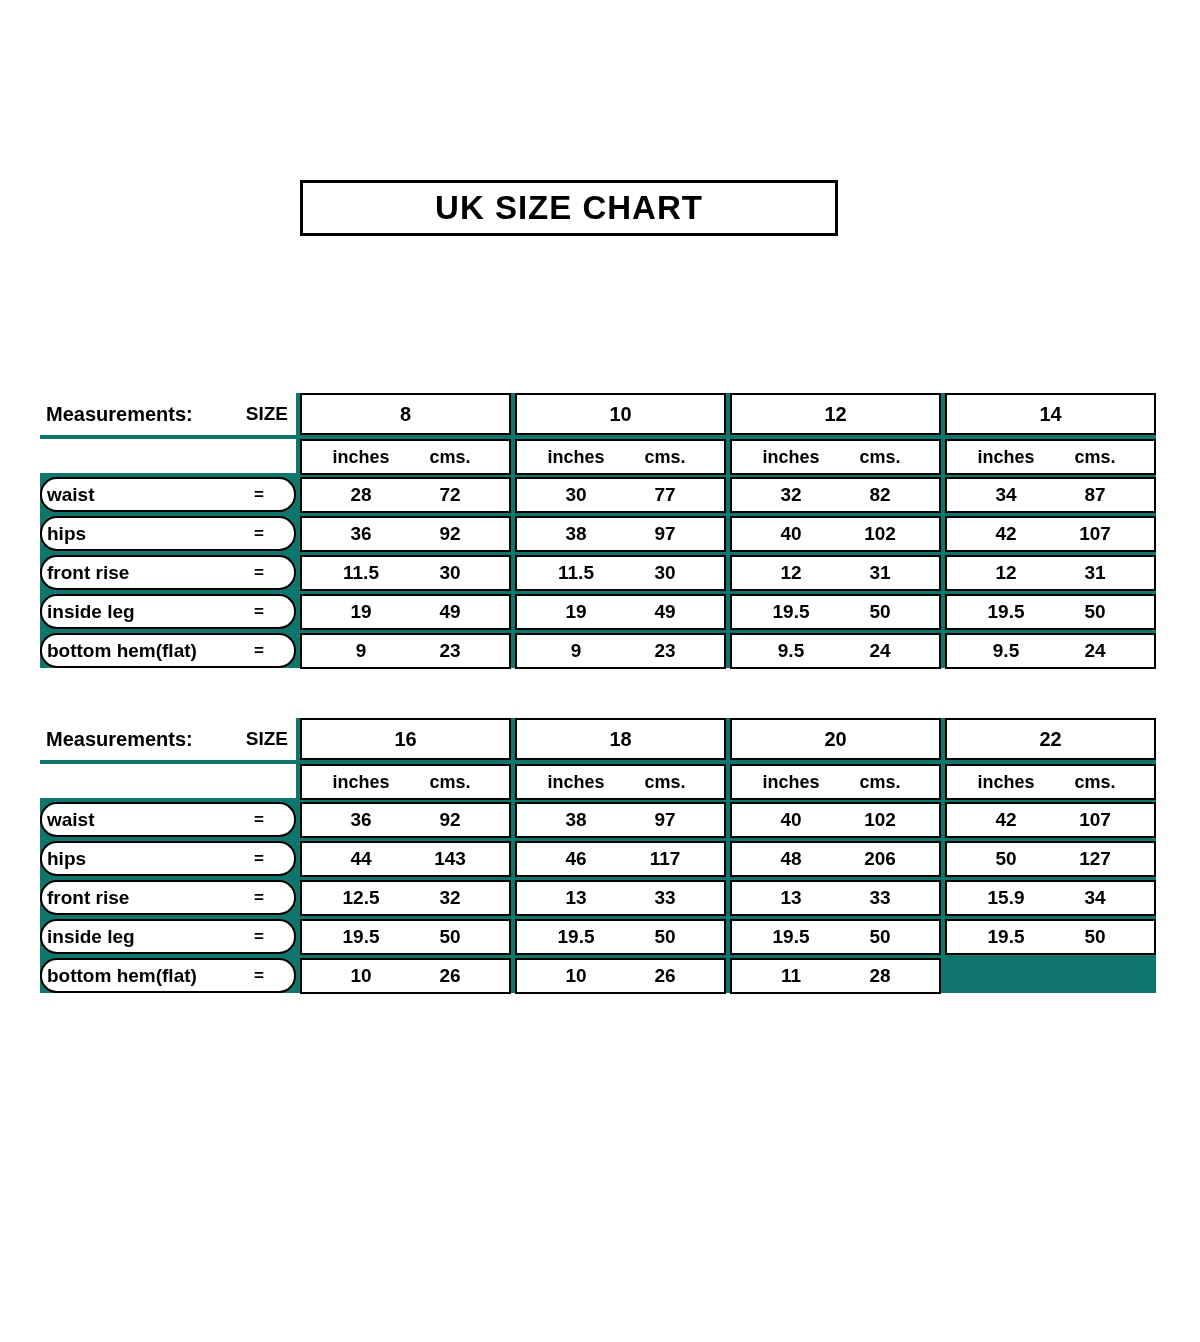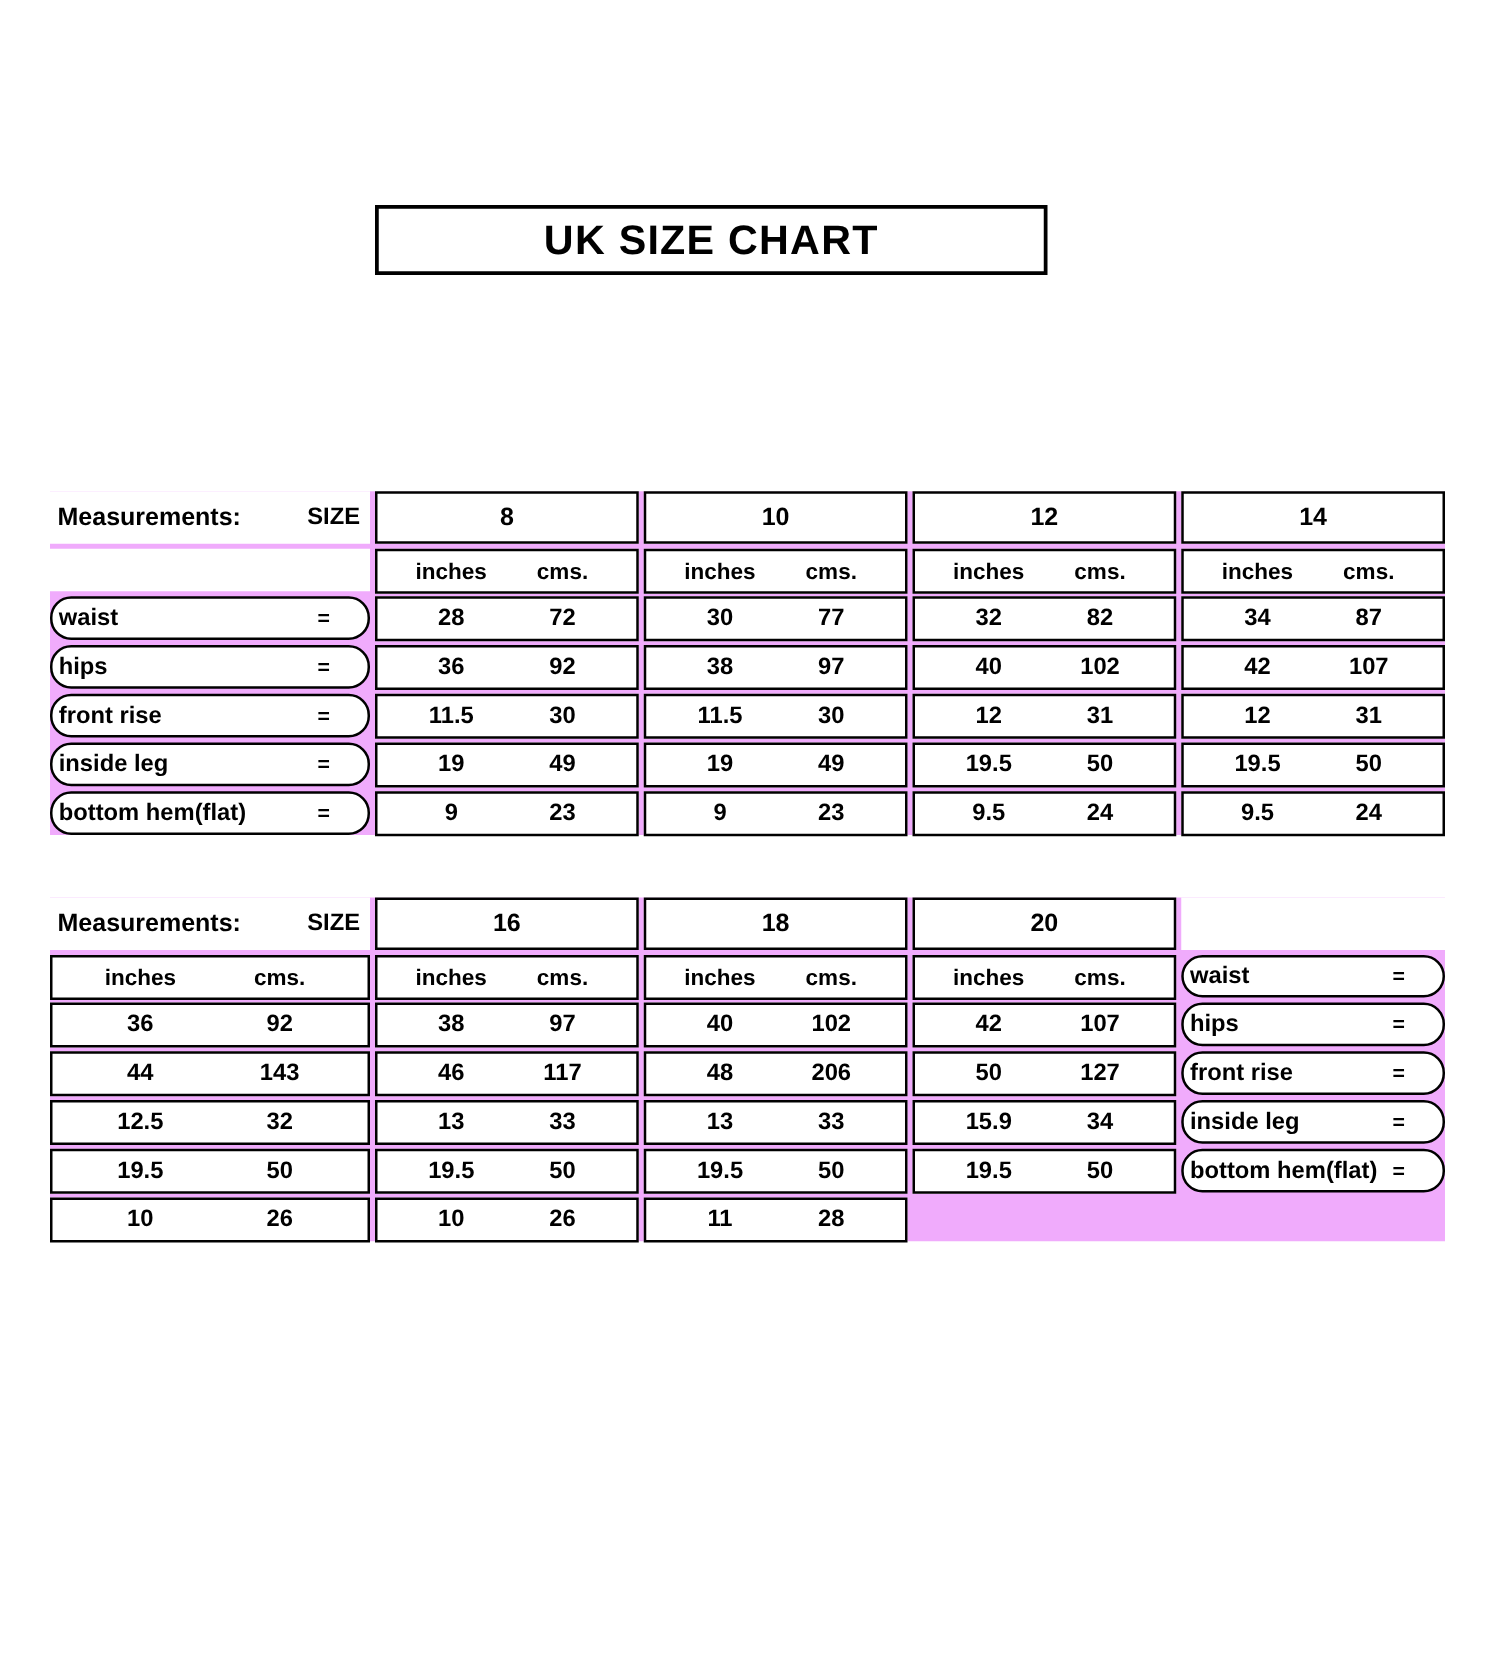"UK SIZE CHART" .title-box { top: 164px -> 180px }
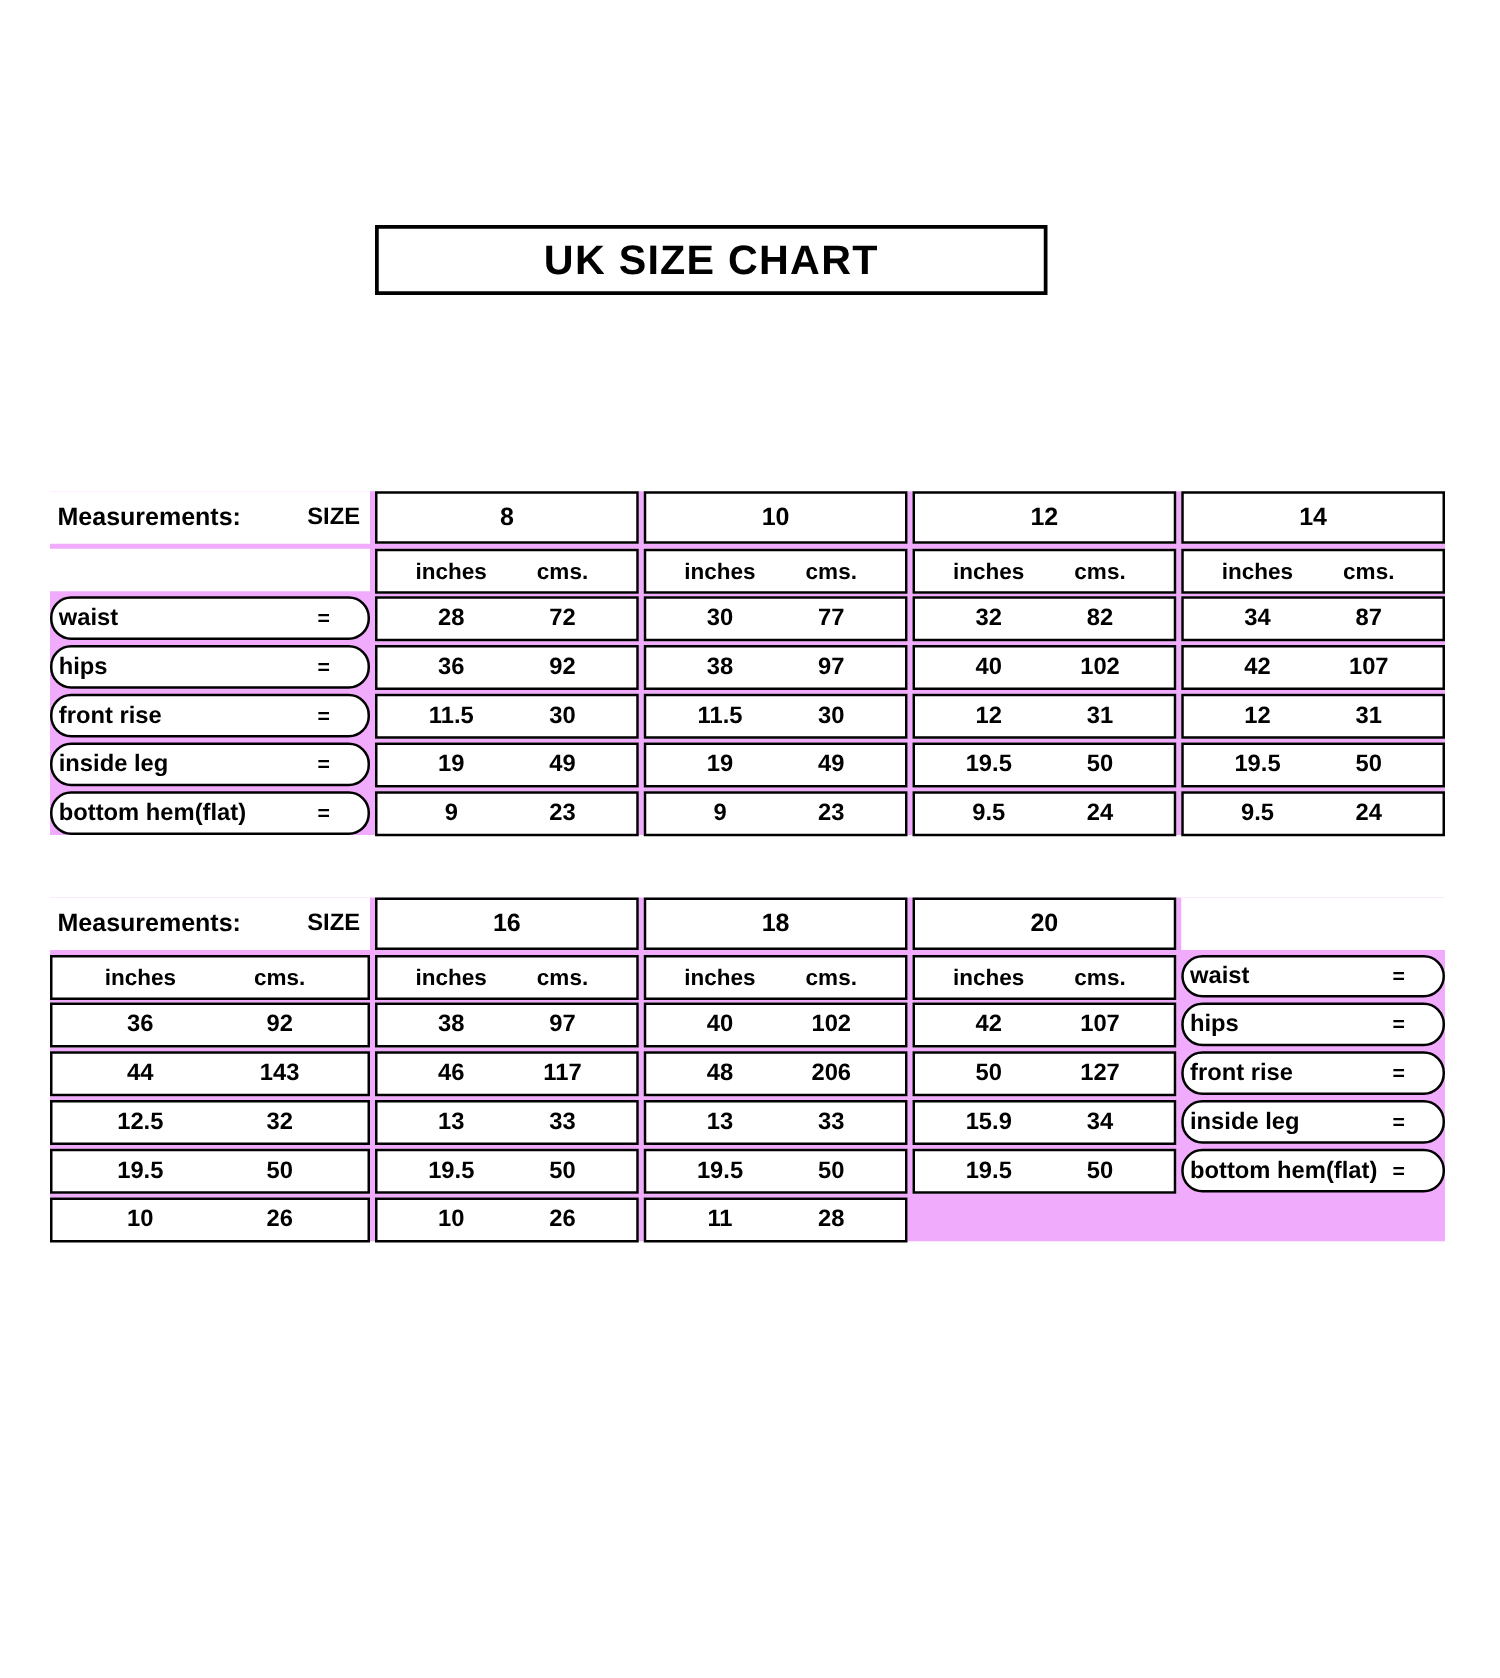"Measurements:" .size-table { background: #f0abfc -> #0f766e }
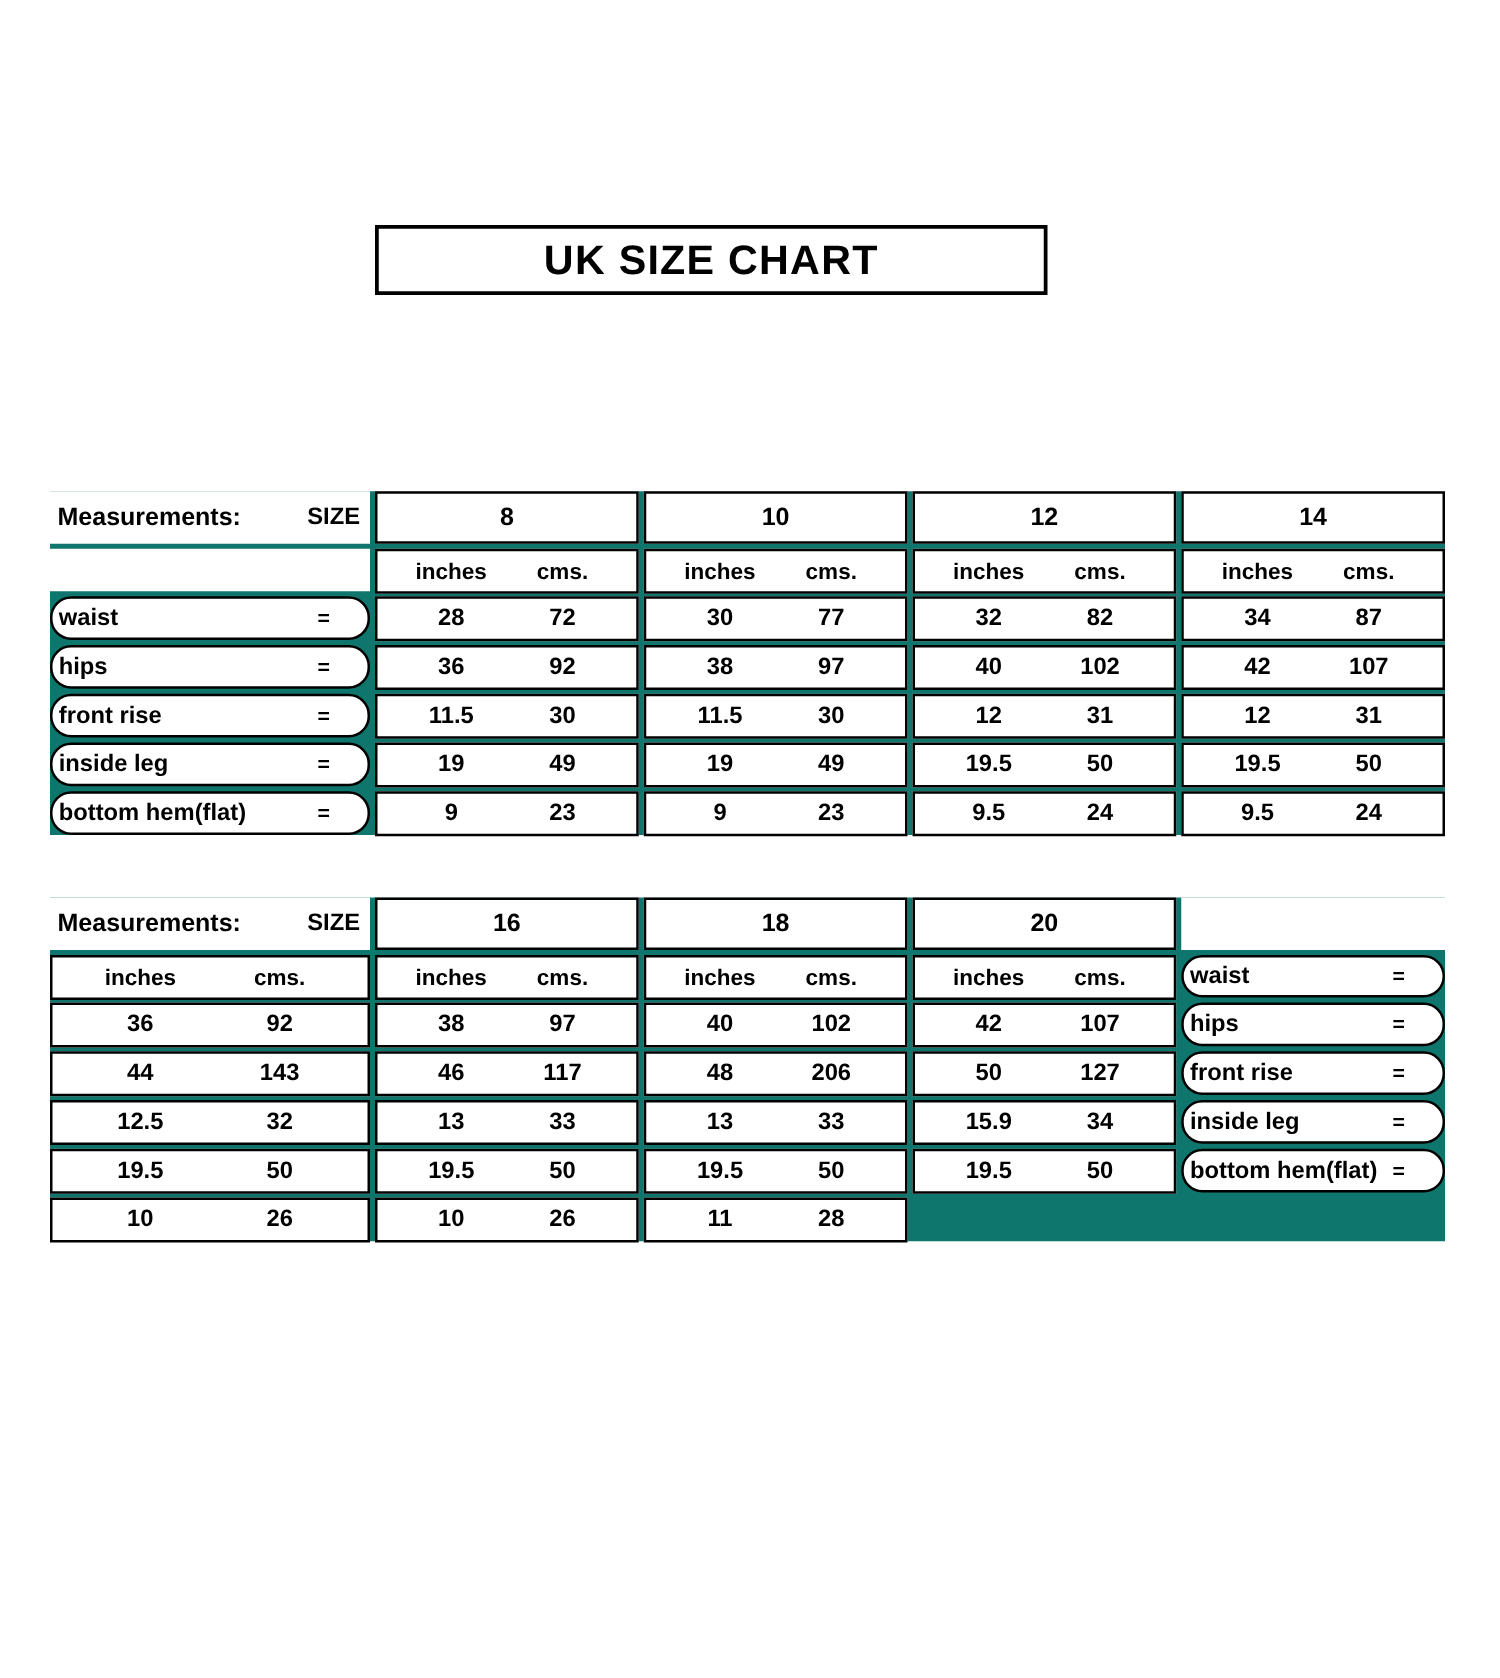"22" div.cell { html: none -> <div>22</div> }
